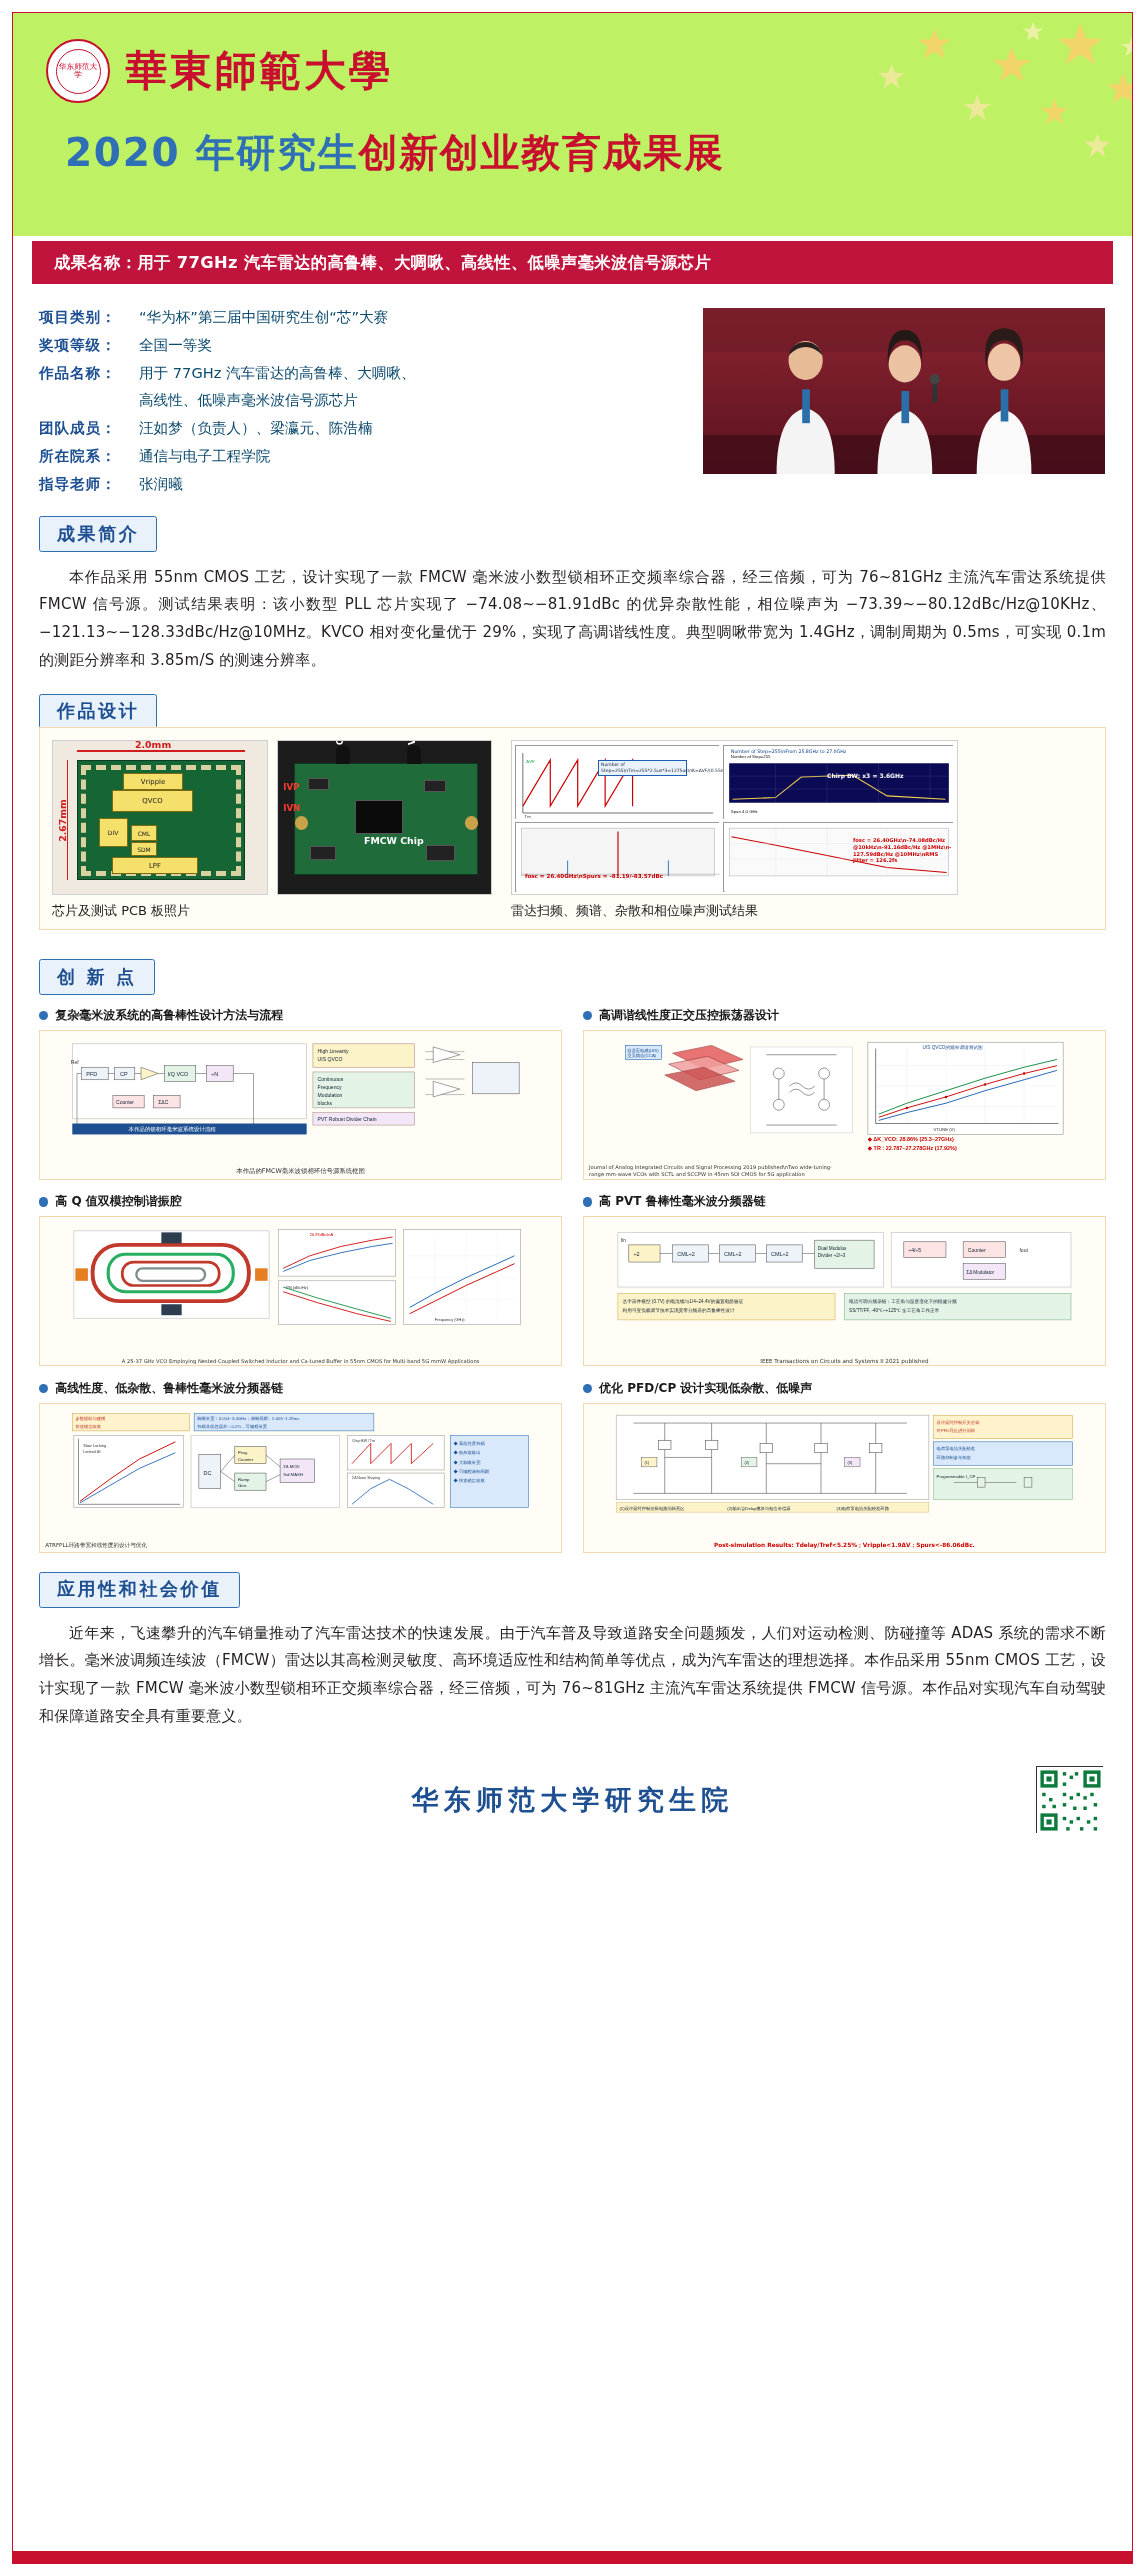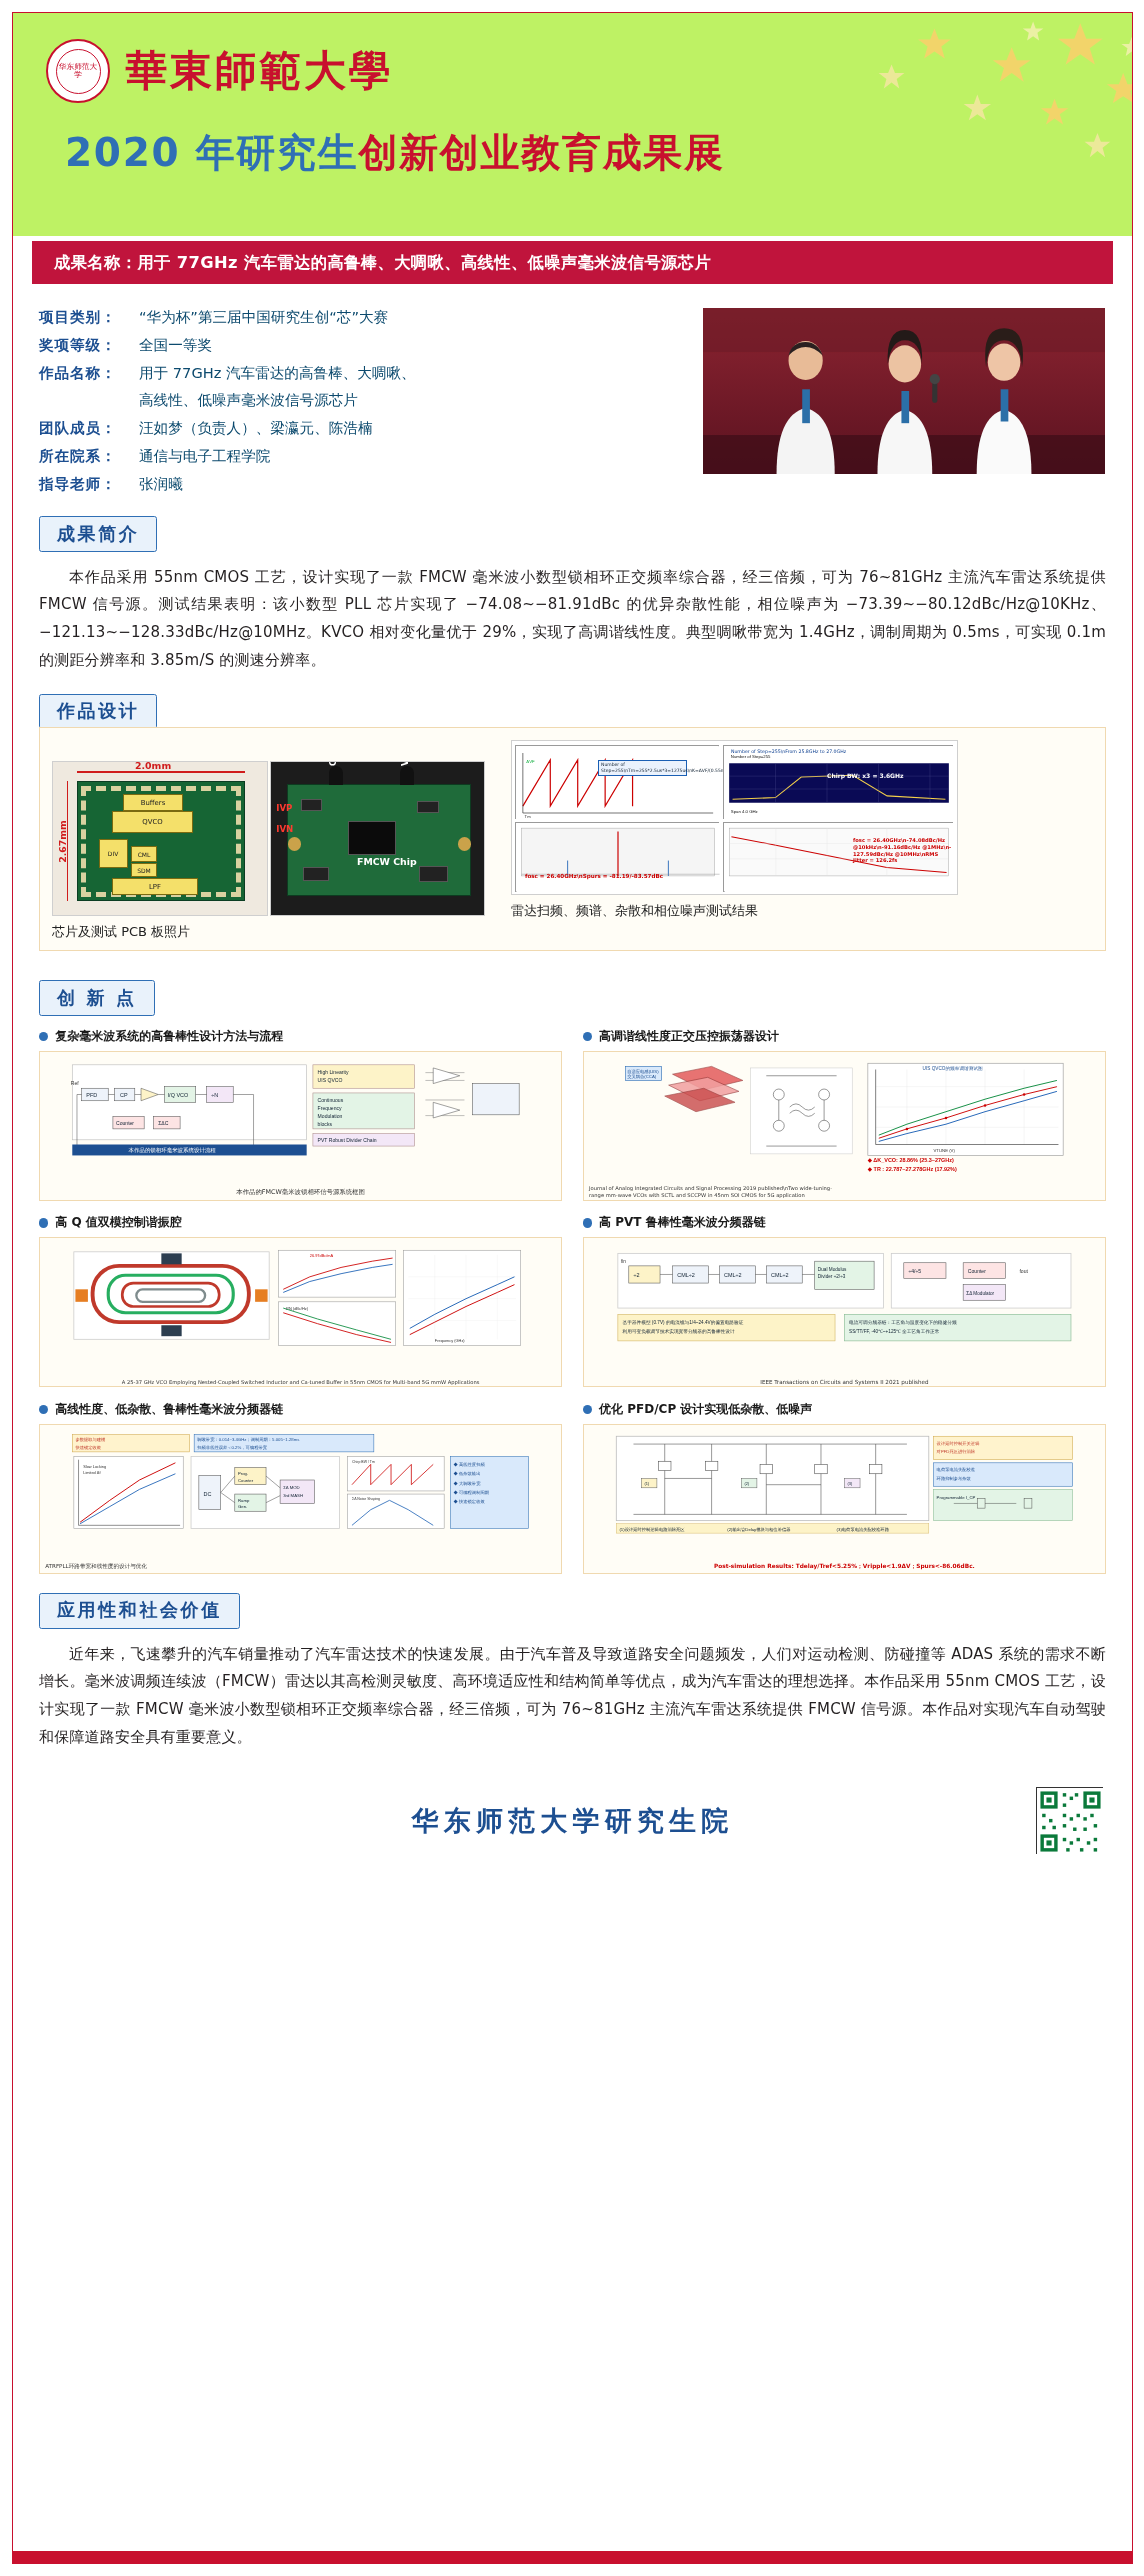"2.0mm" .design-figs { gap: 2px -> 9px; margin-top: 21px -> none }
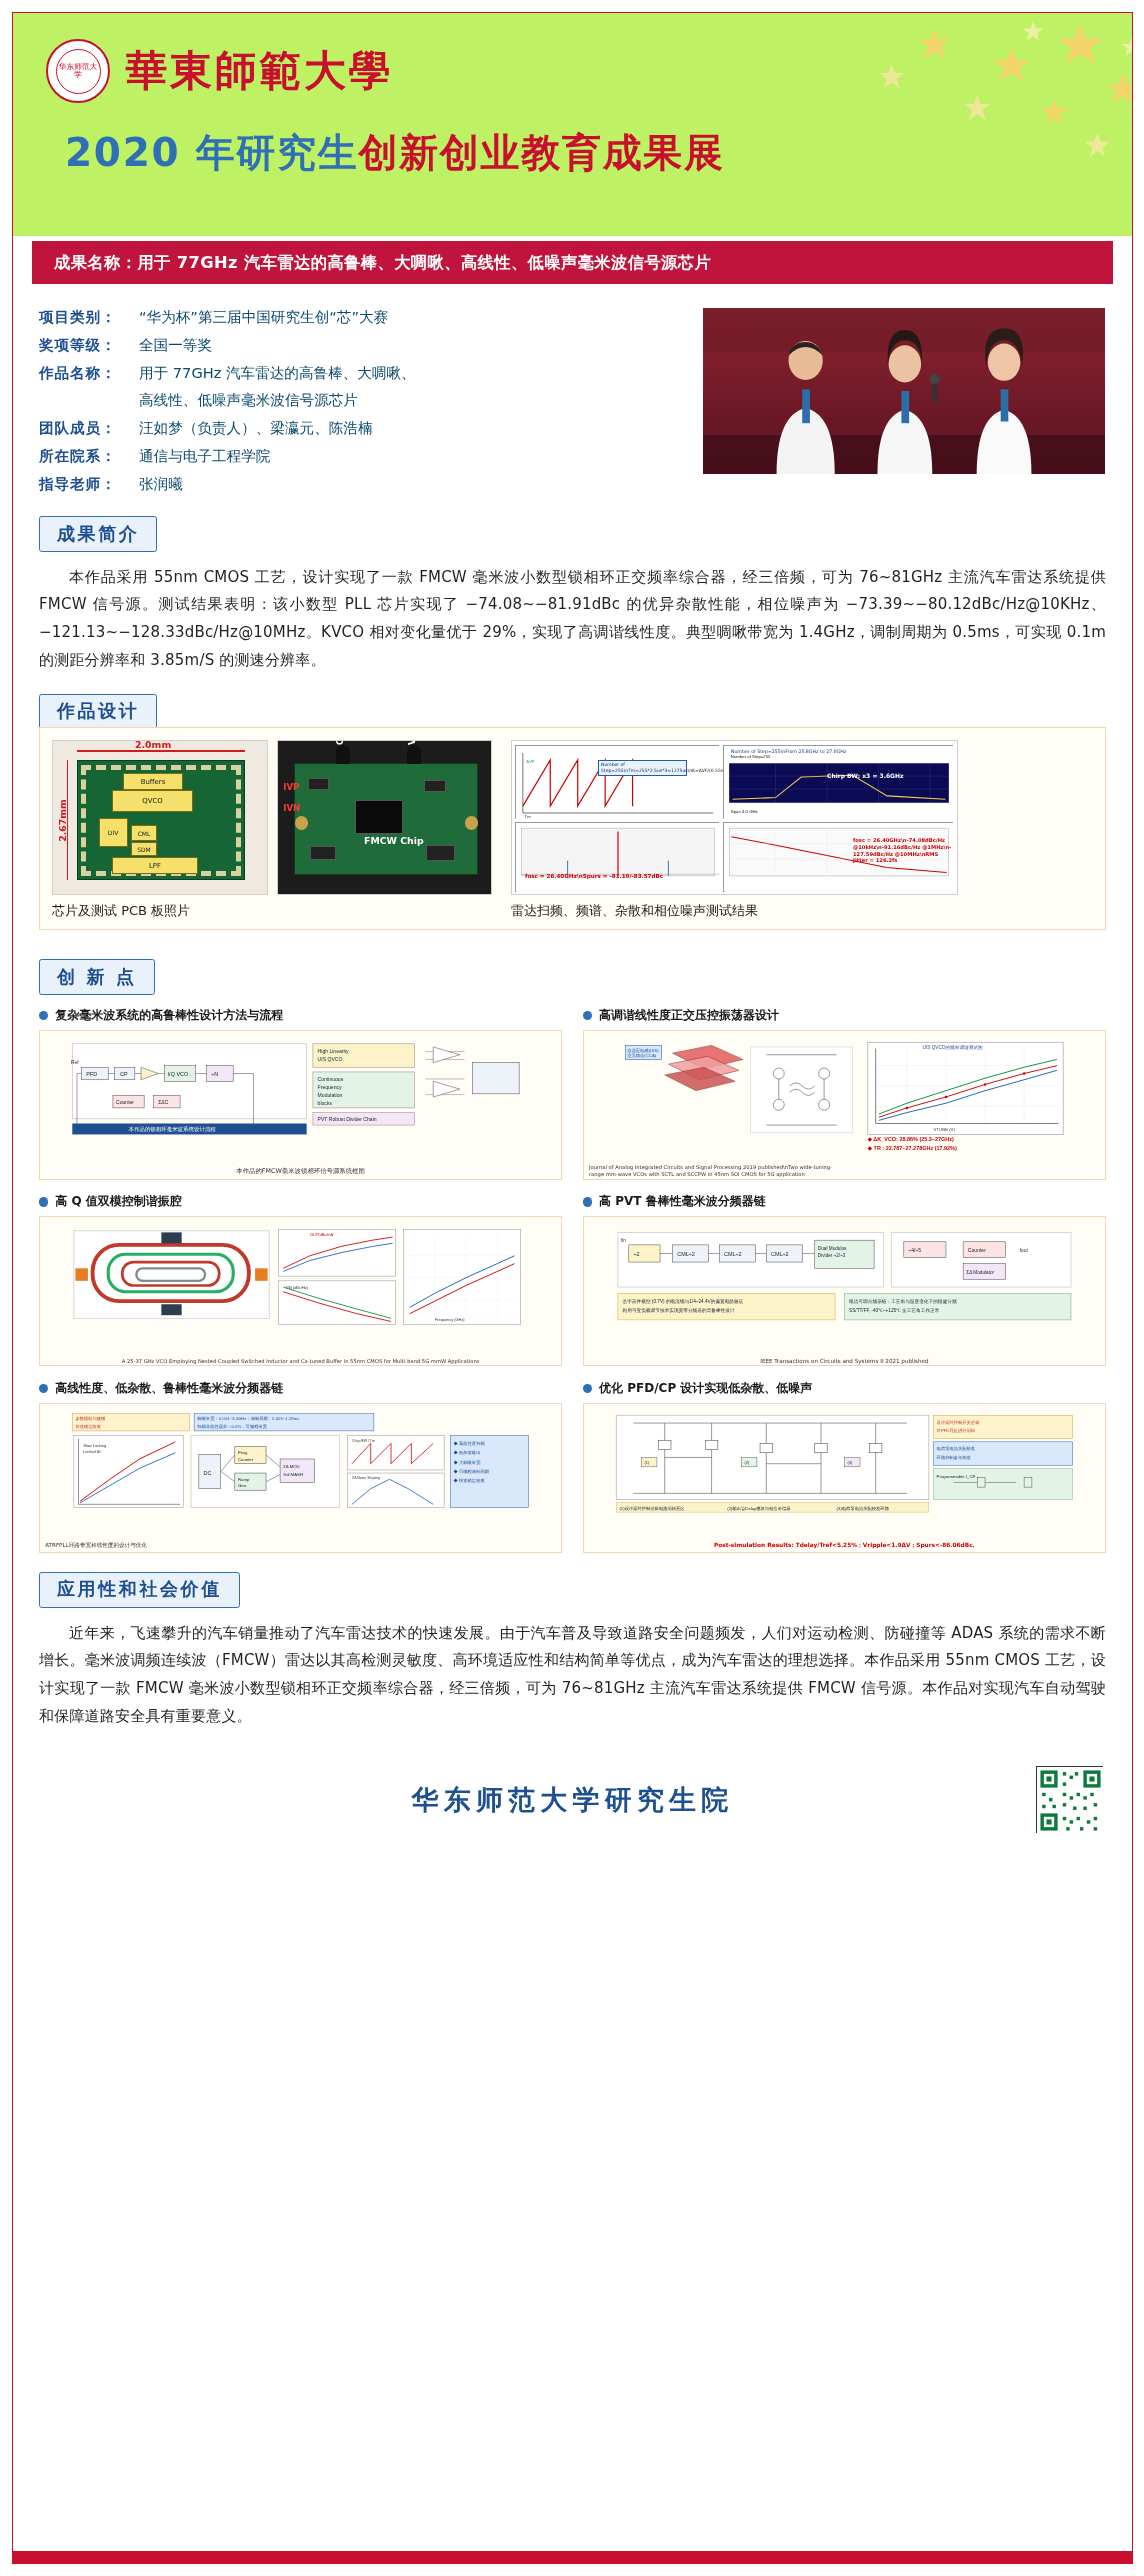"Buffers" div.chip-box { text: Buffers -> Vripple }
